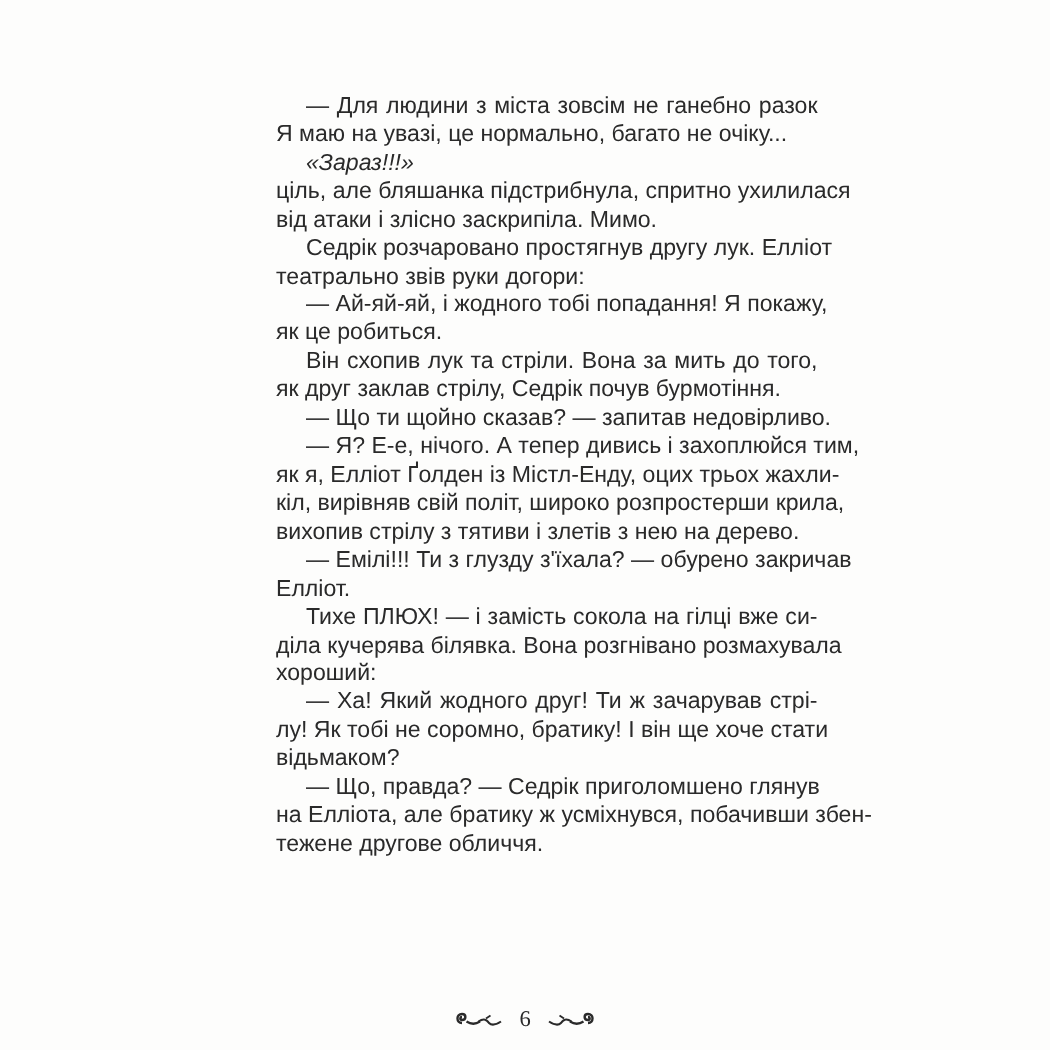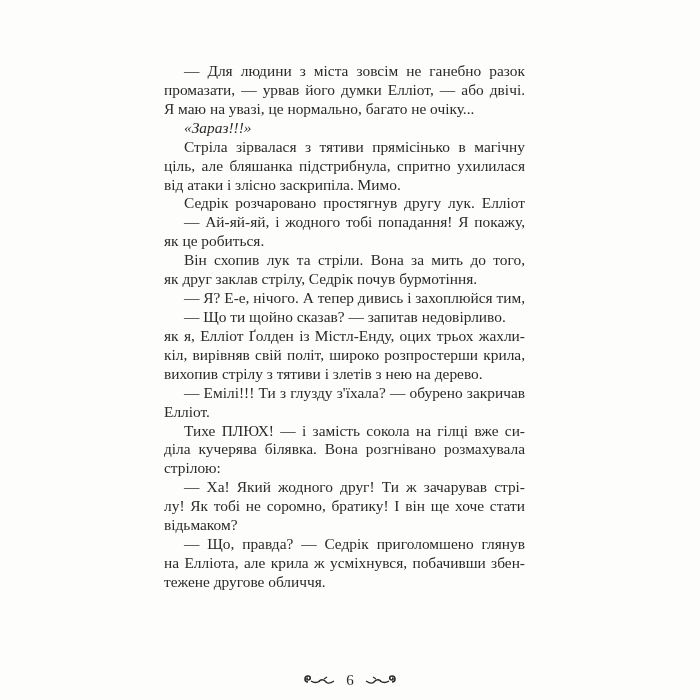"— Для людини з міста" .text-block { font-family: Liberation Serif, serif -> Liberation Sans, sans-serif; left: 164px -> 184px }
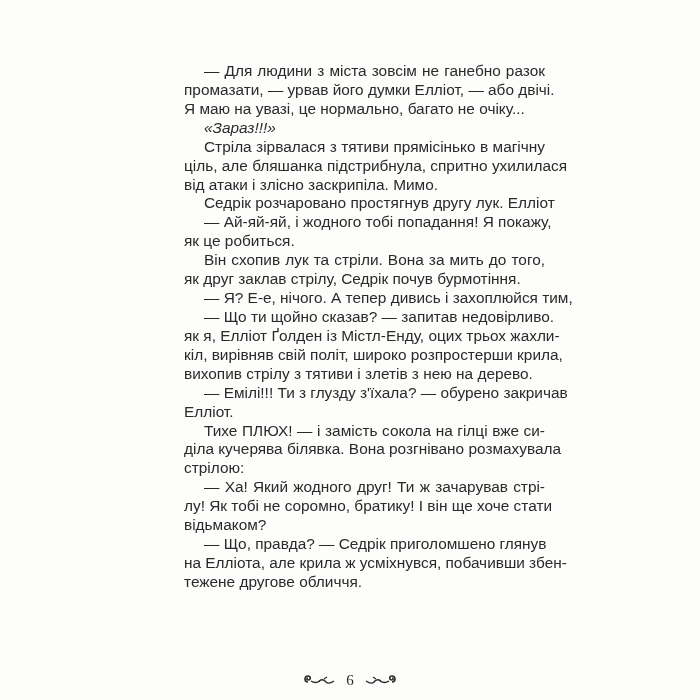"промазати, — урвав його думки" span.line { html: <span>промазати, — урвав його думки Елліот, — або двічі.</span> -> none }
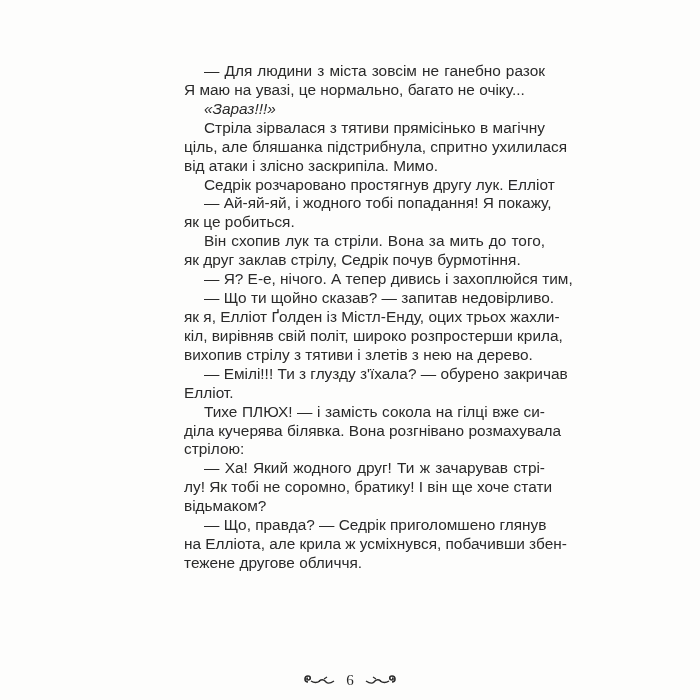"Стріла зірвалася з тятиви прямісінько" span.line { html: <span>Стріла зірвалася з тятиви прямісінько в магічну</span> -> none }
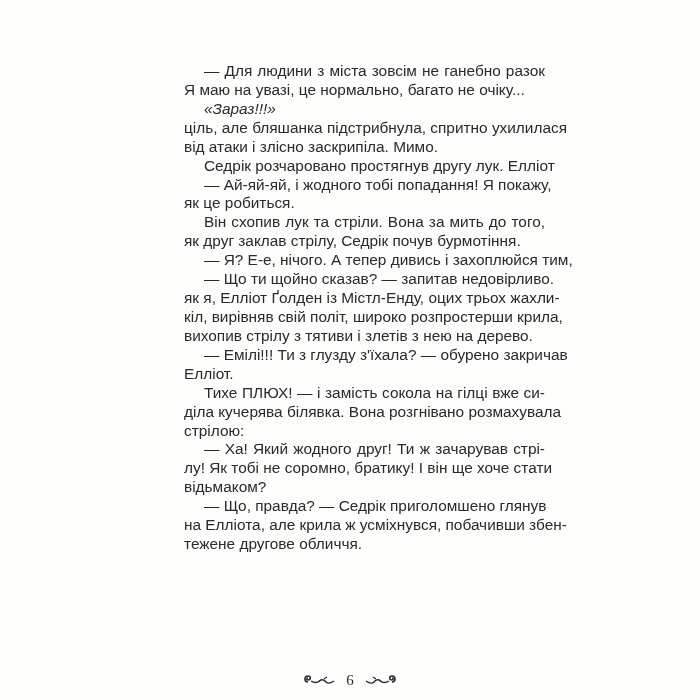"театрально звів руки догори:" span.line { html: none -> <span>театрально звів руки догори:</span> }
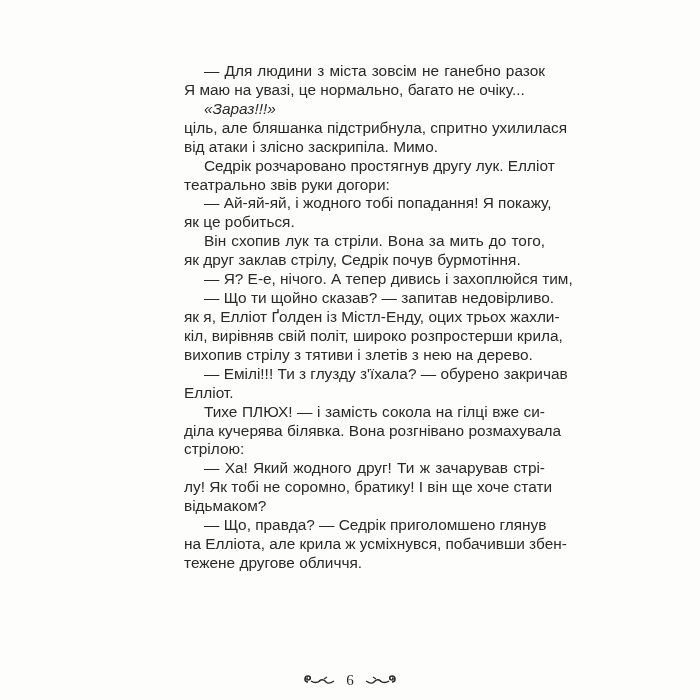"— Я? Е-е, нічого. А" span.line { order: before "— Що ти щойно сказав?" -> after "— Що ти щойно сказав?" }
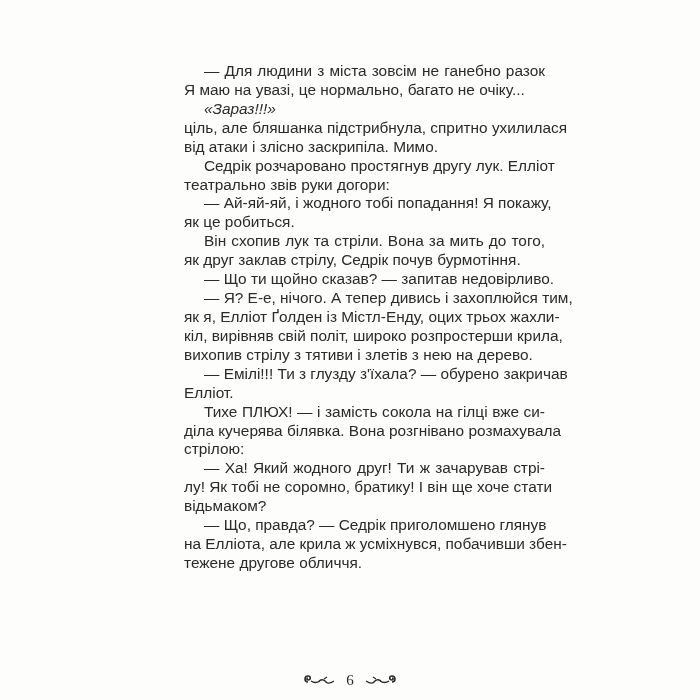"стрілою:" span.line { text: стрілою -> хороший }
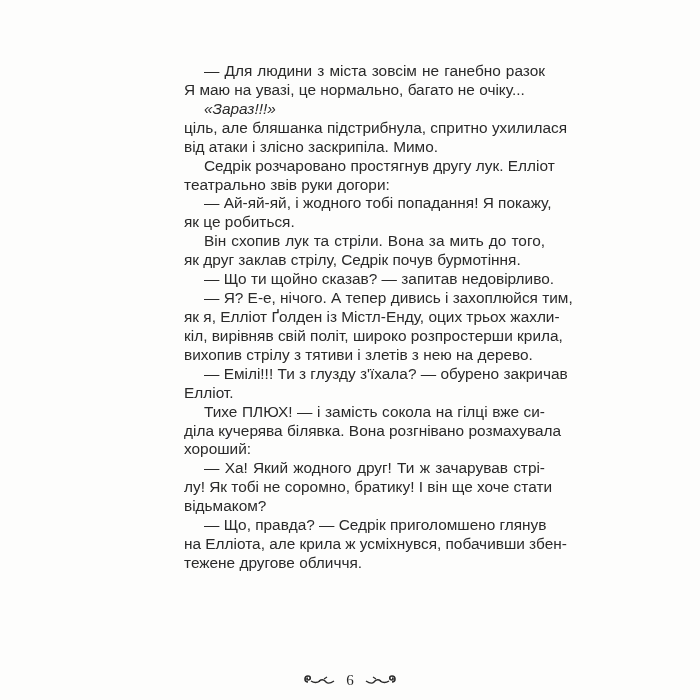"на Елліота, але крила ж" span.line { text: крила -> братику }
